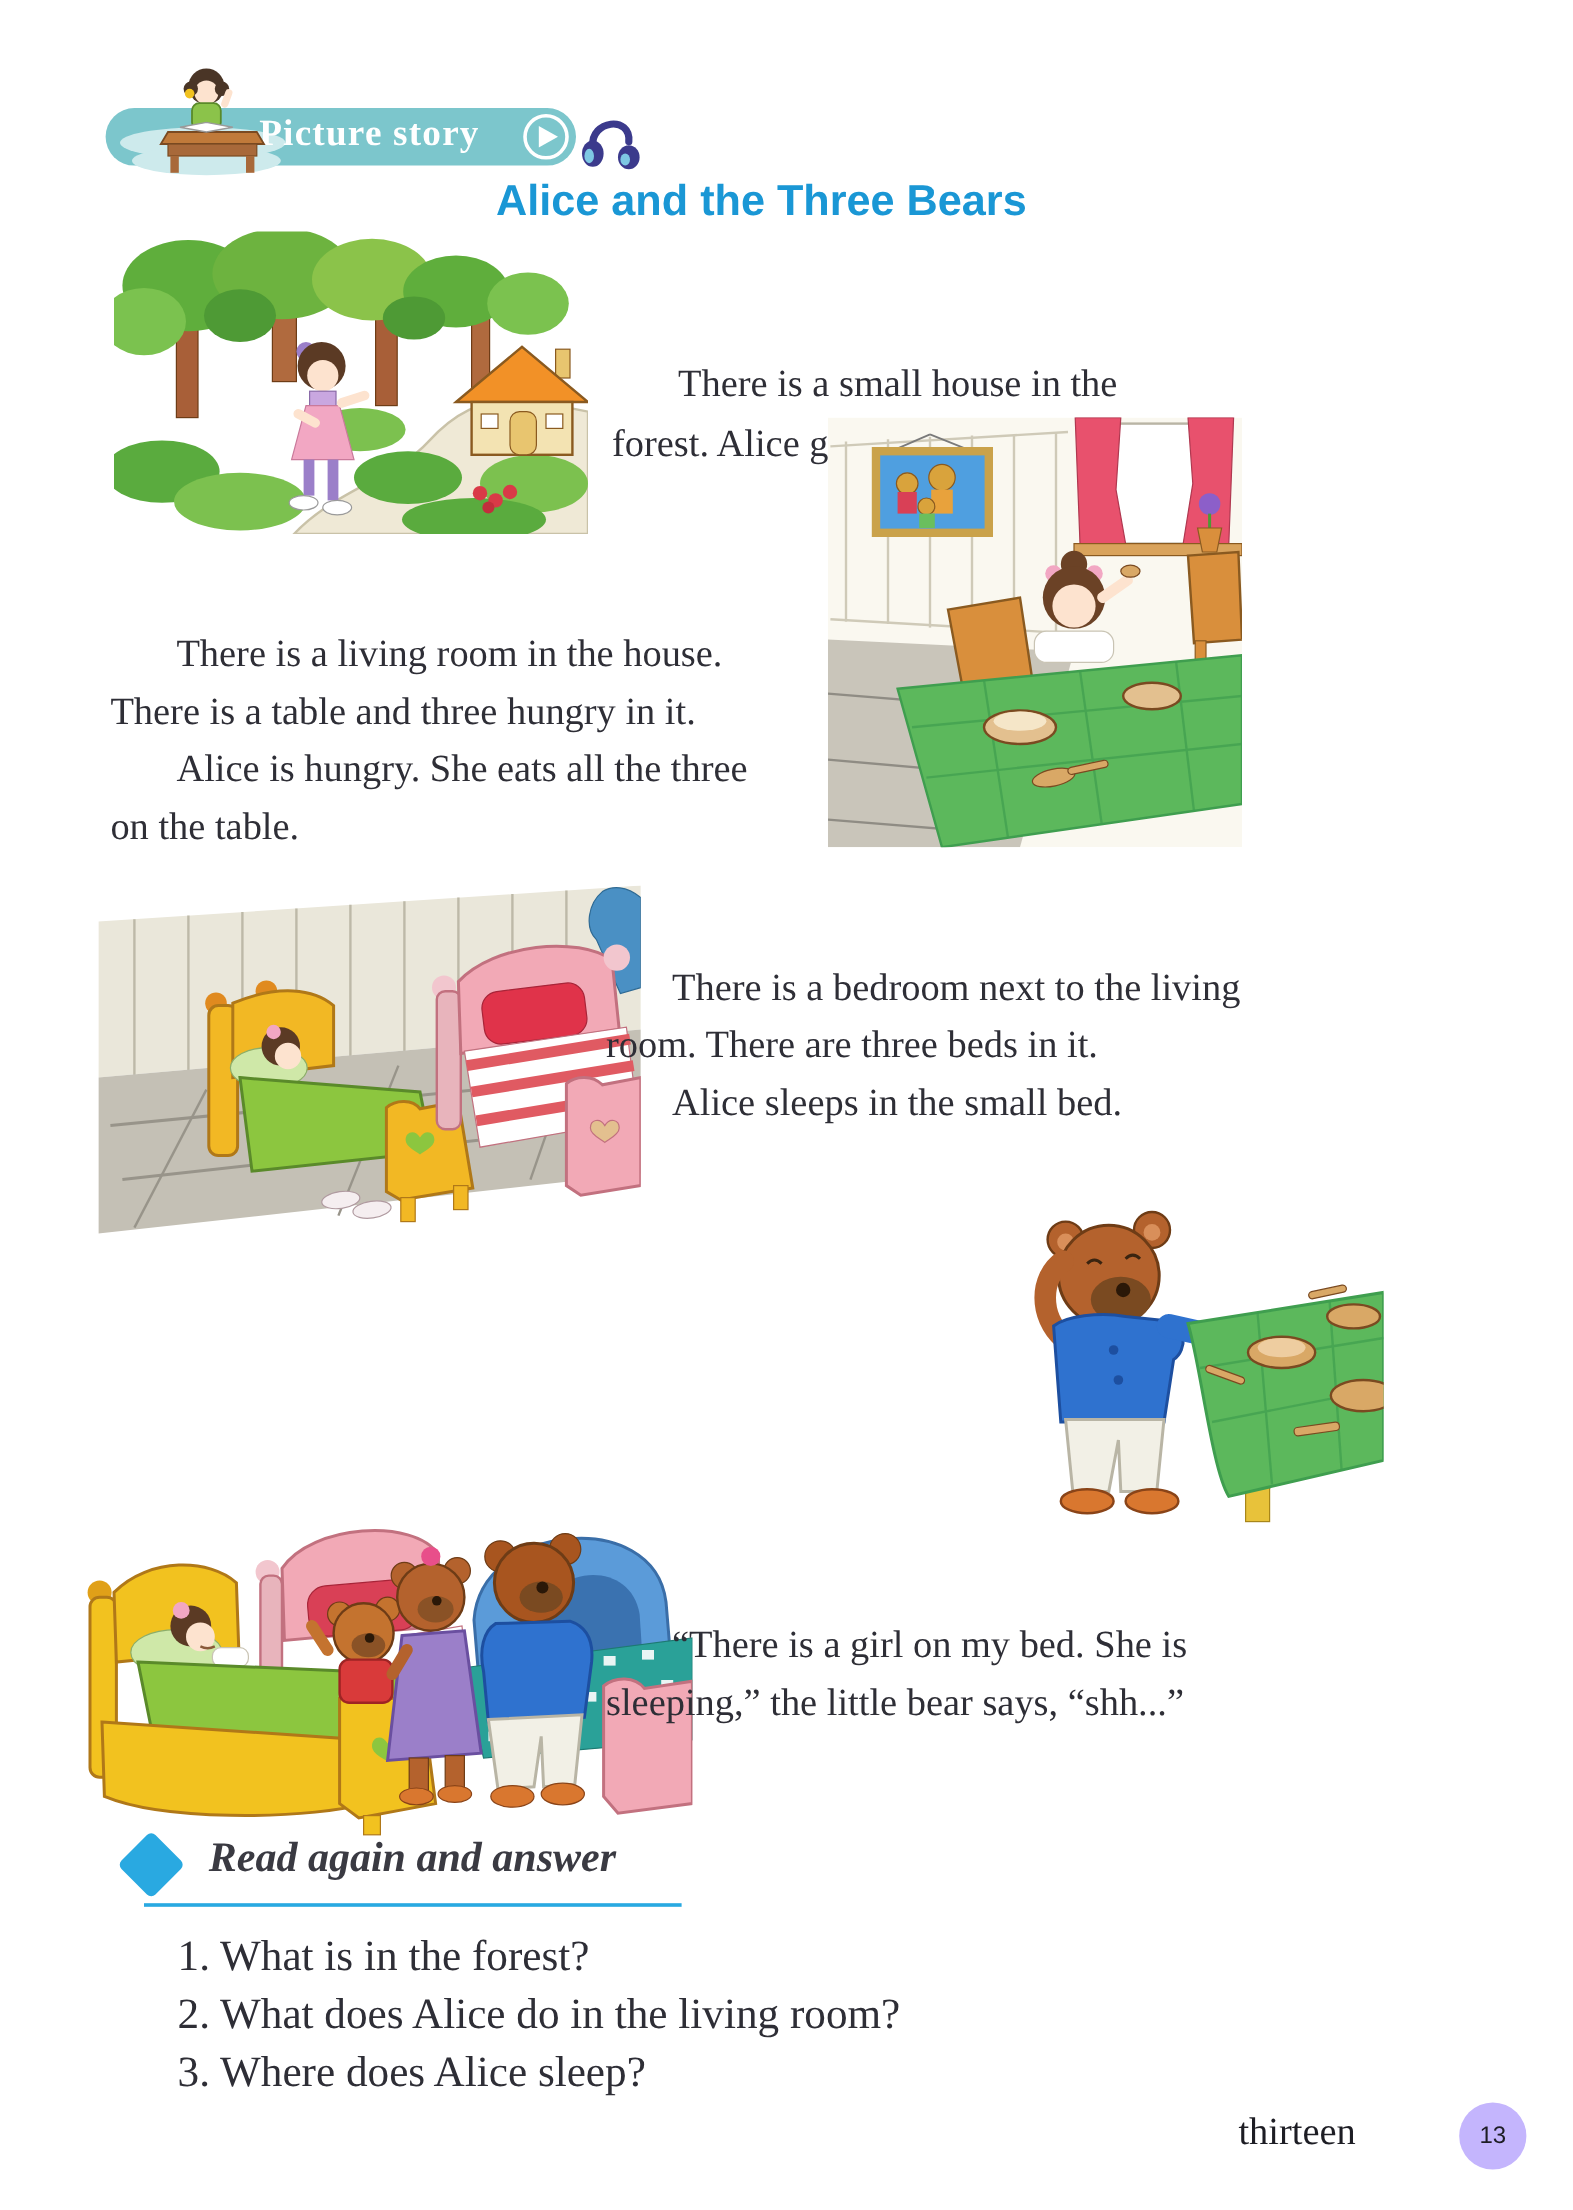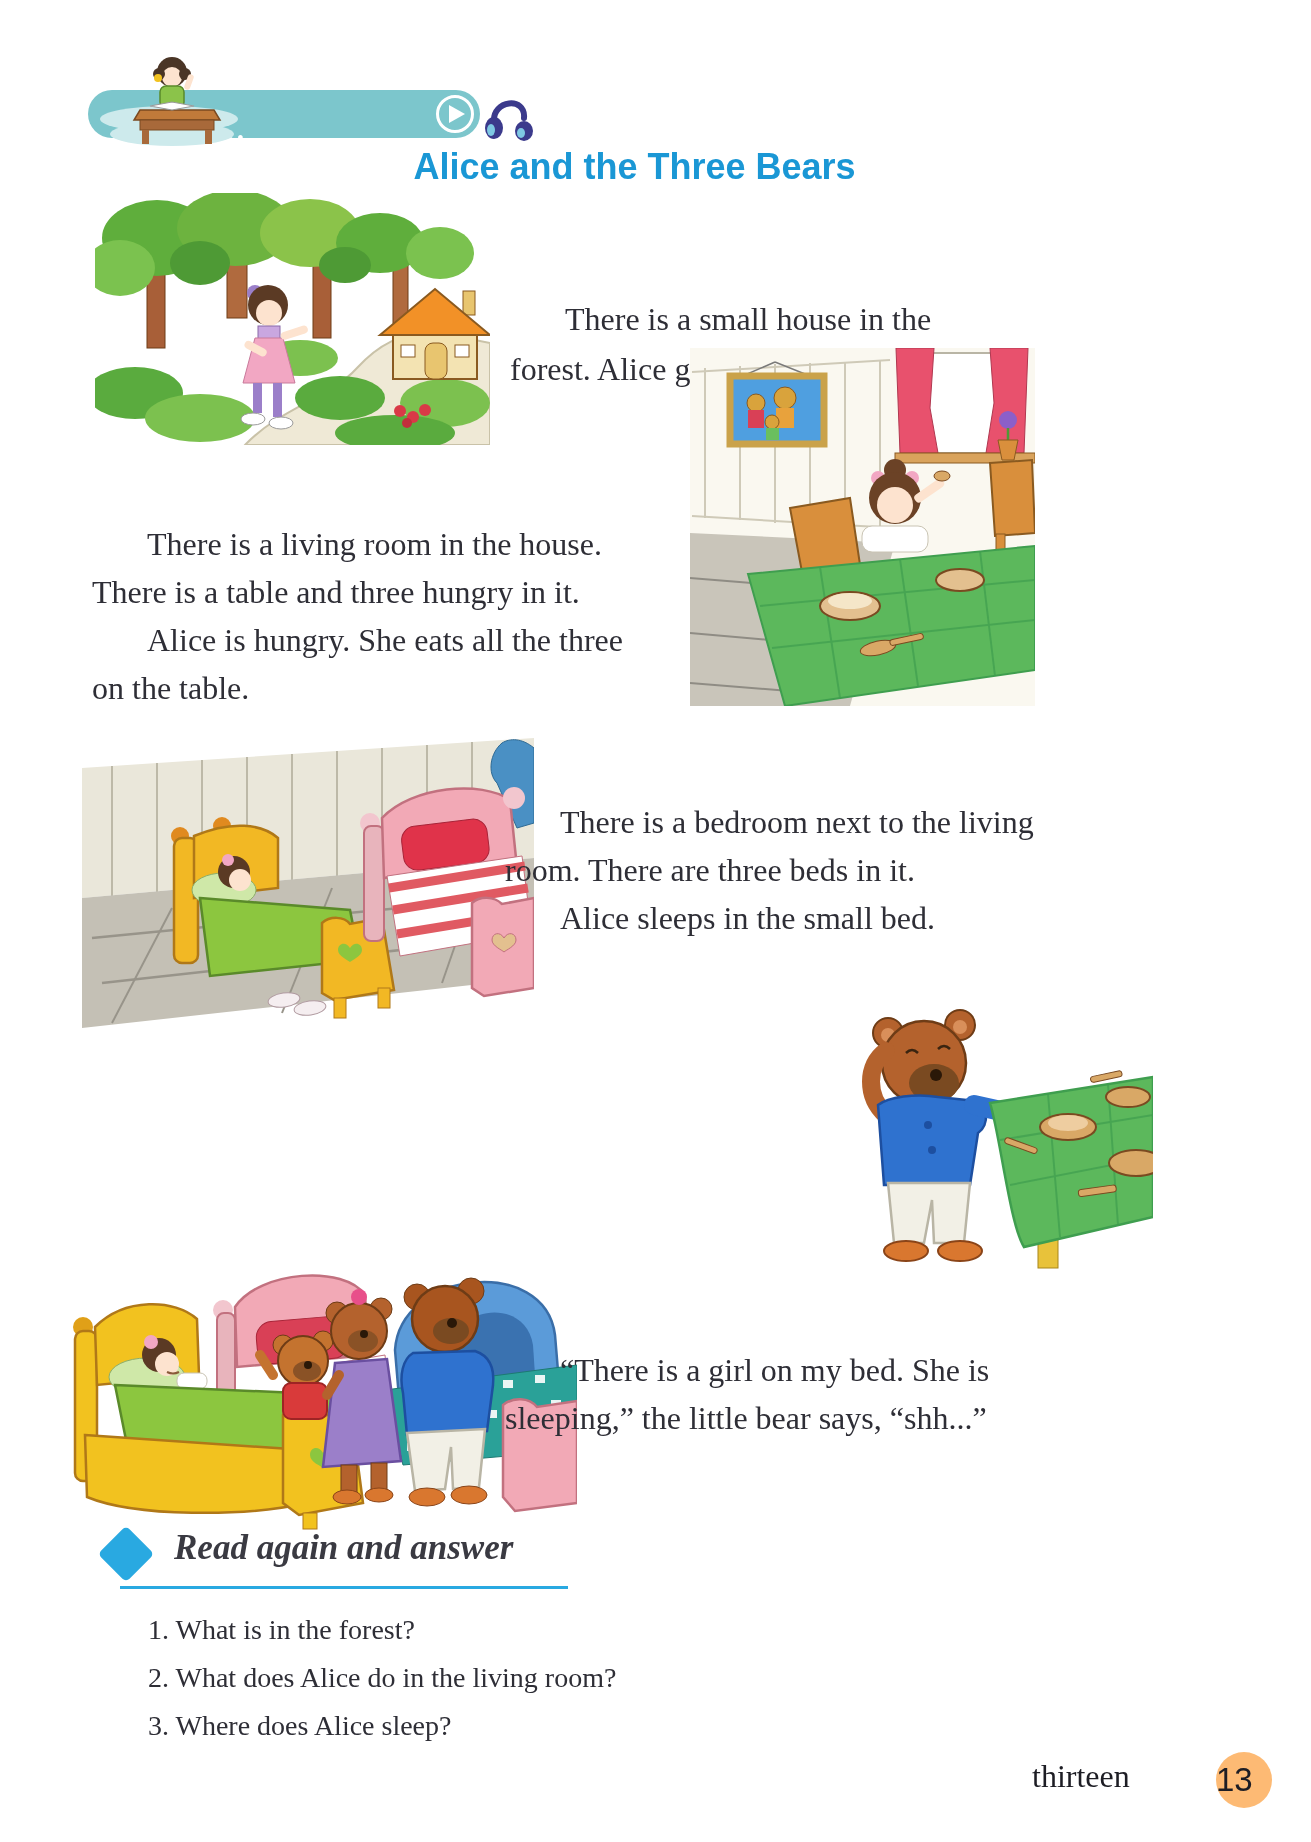"Picture story" .banner-label { margin-top: 36px -> none }
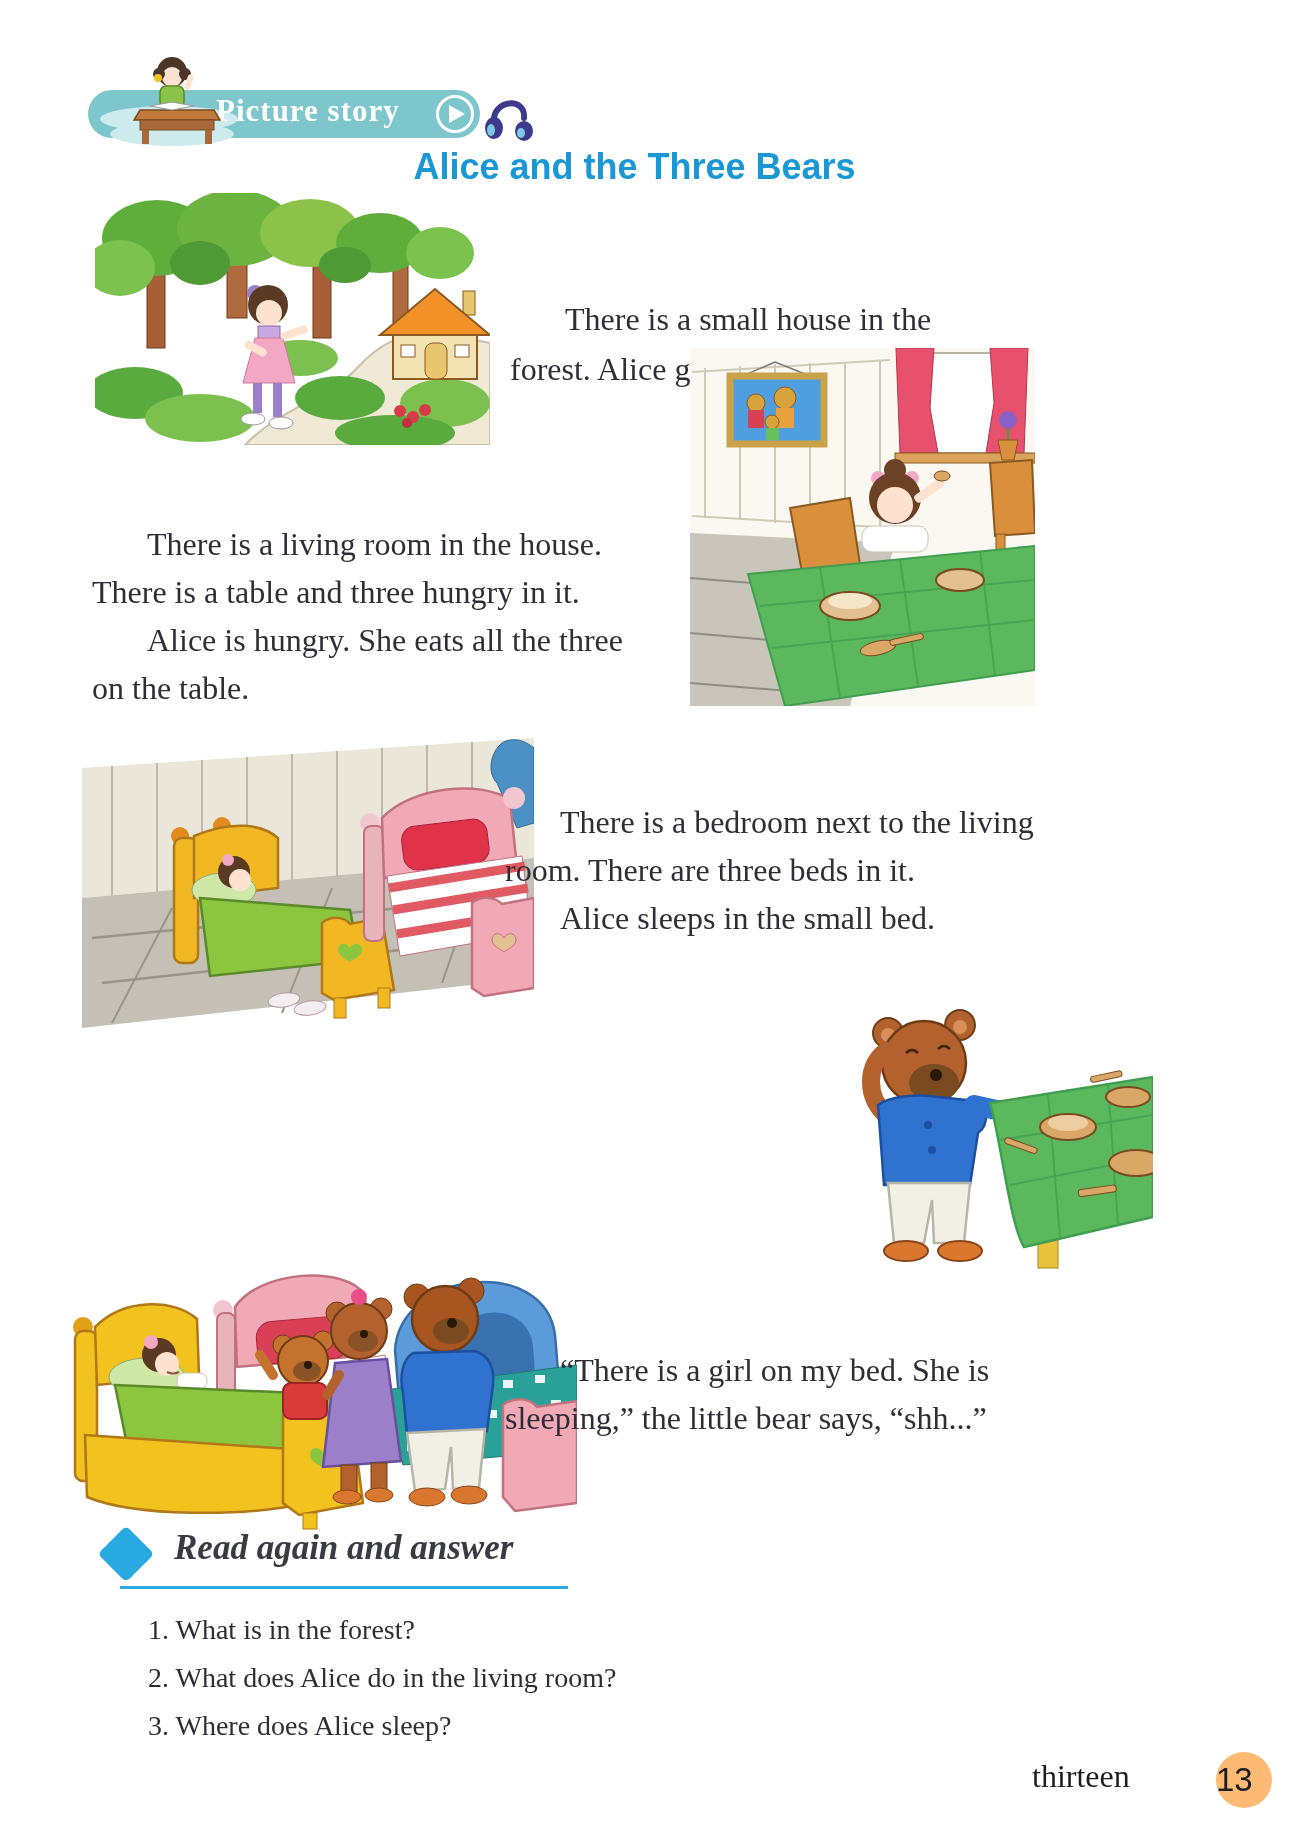"1. What is in the" .questions { font-size: 28px -> 36px }
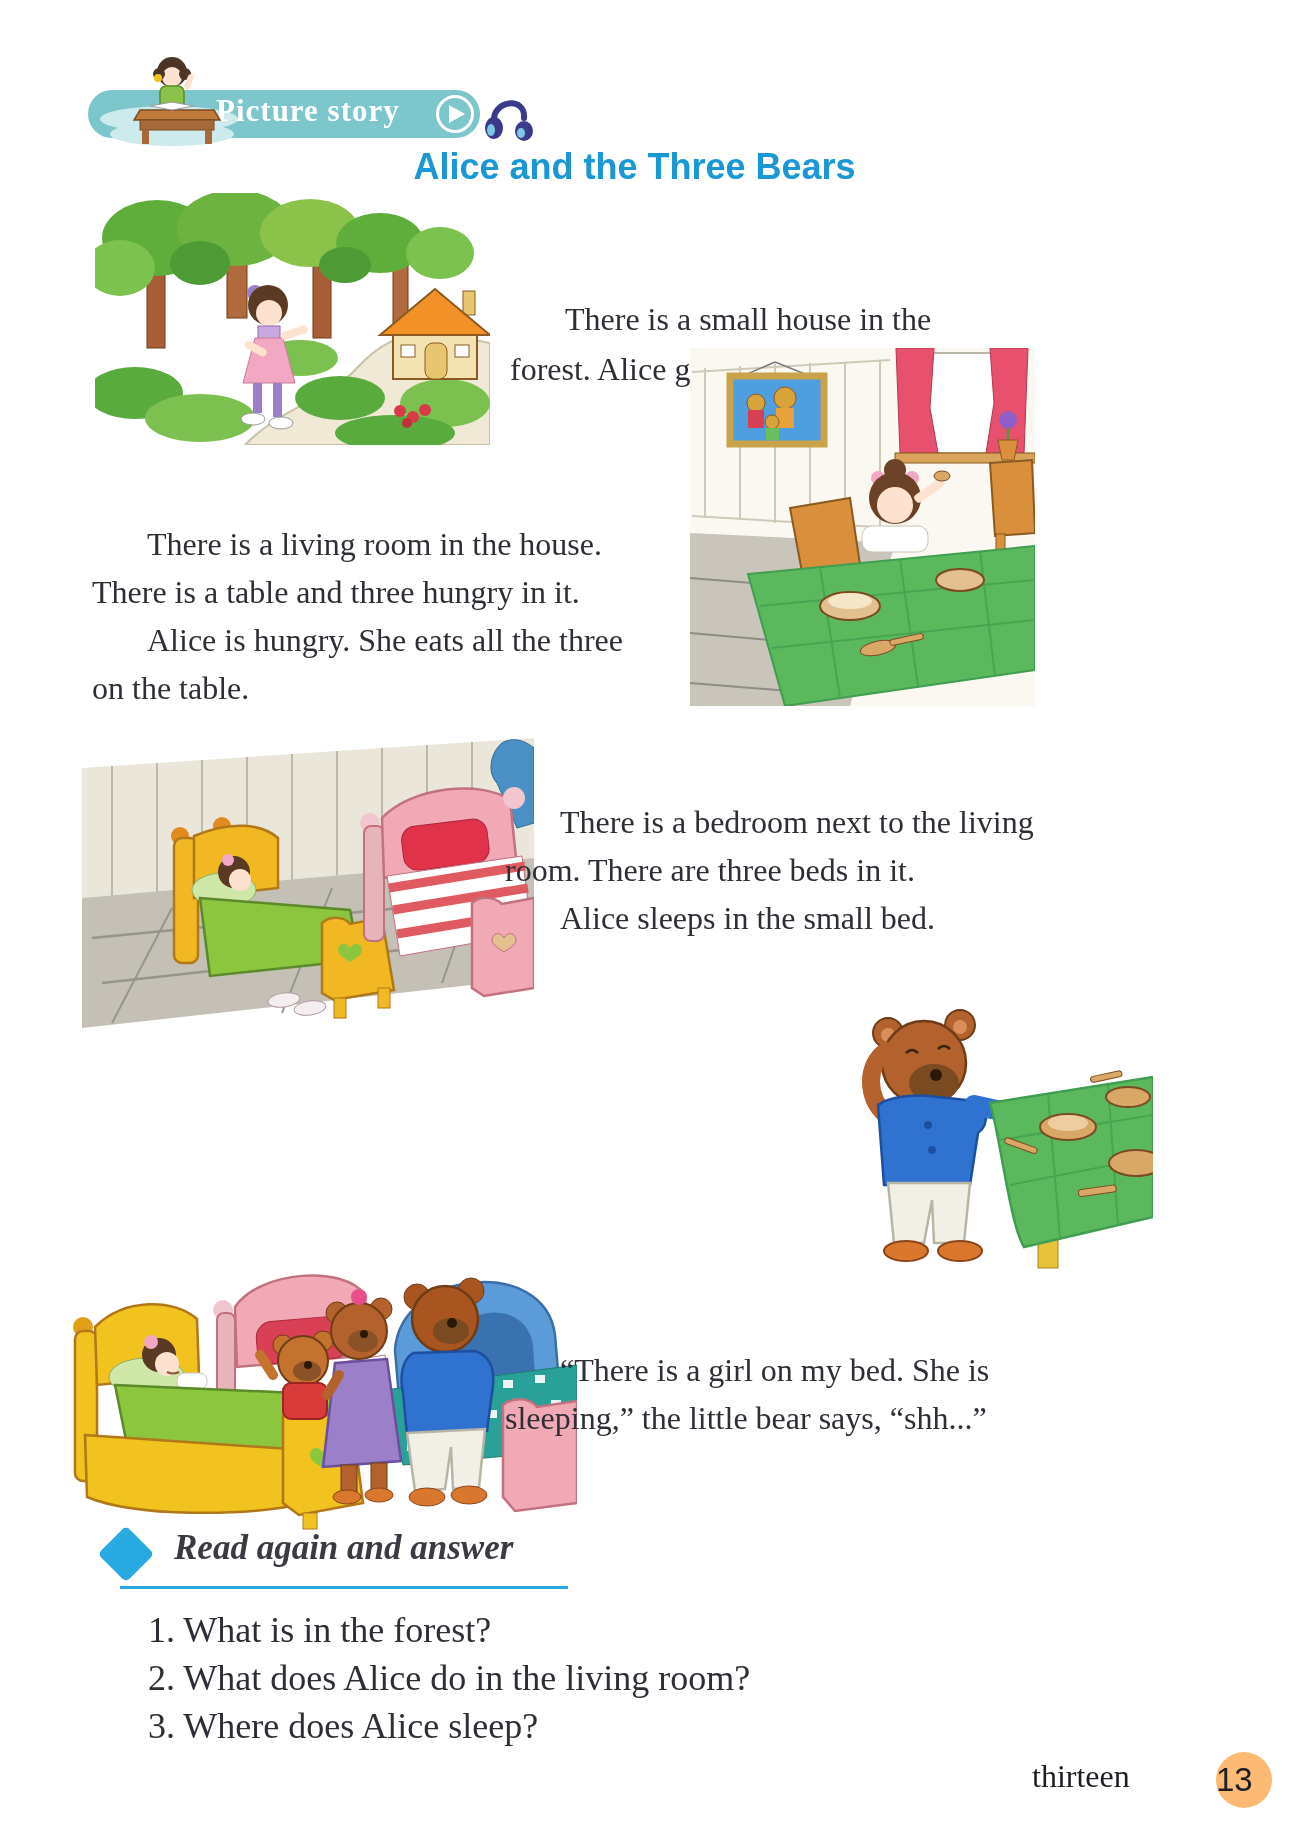"13" .page-circle { background: #fdba74 -> #c4b5fd; font-size: 33px -> 20px; justify-content: none -> center }
